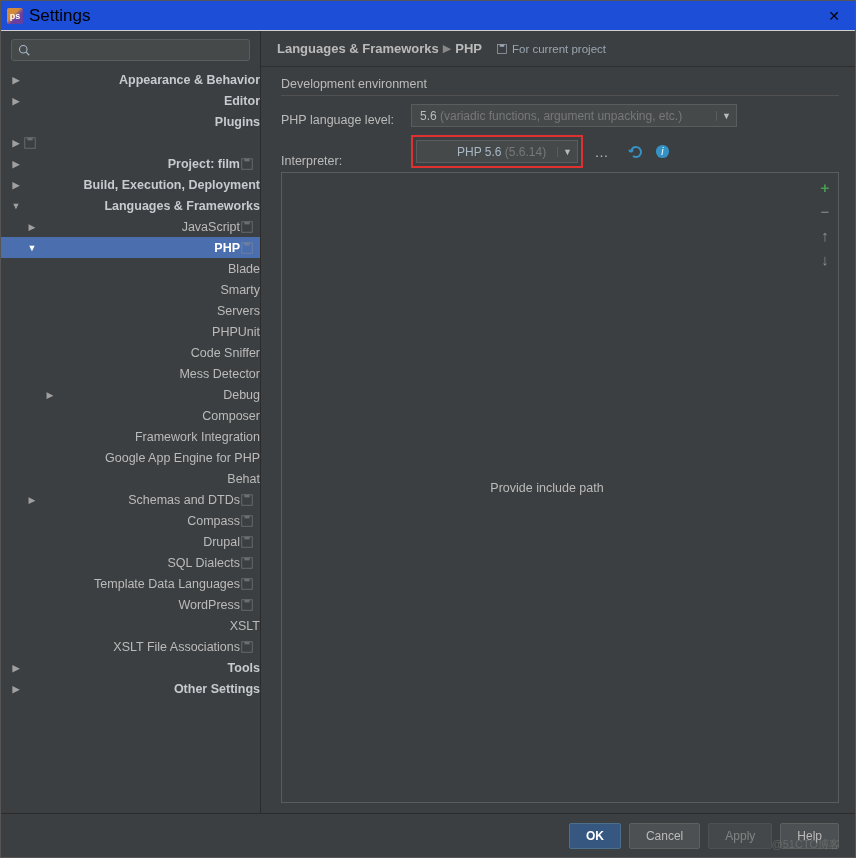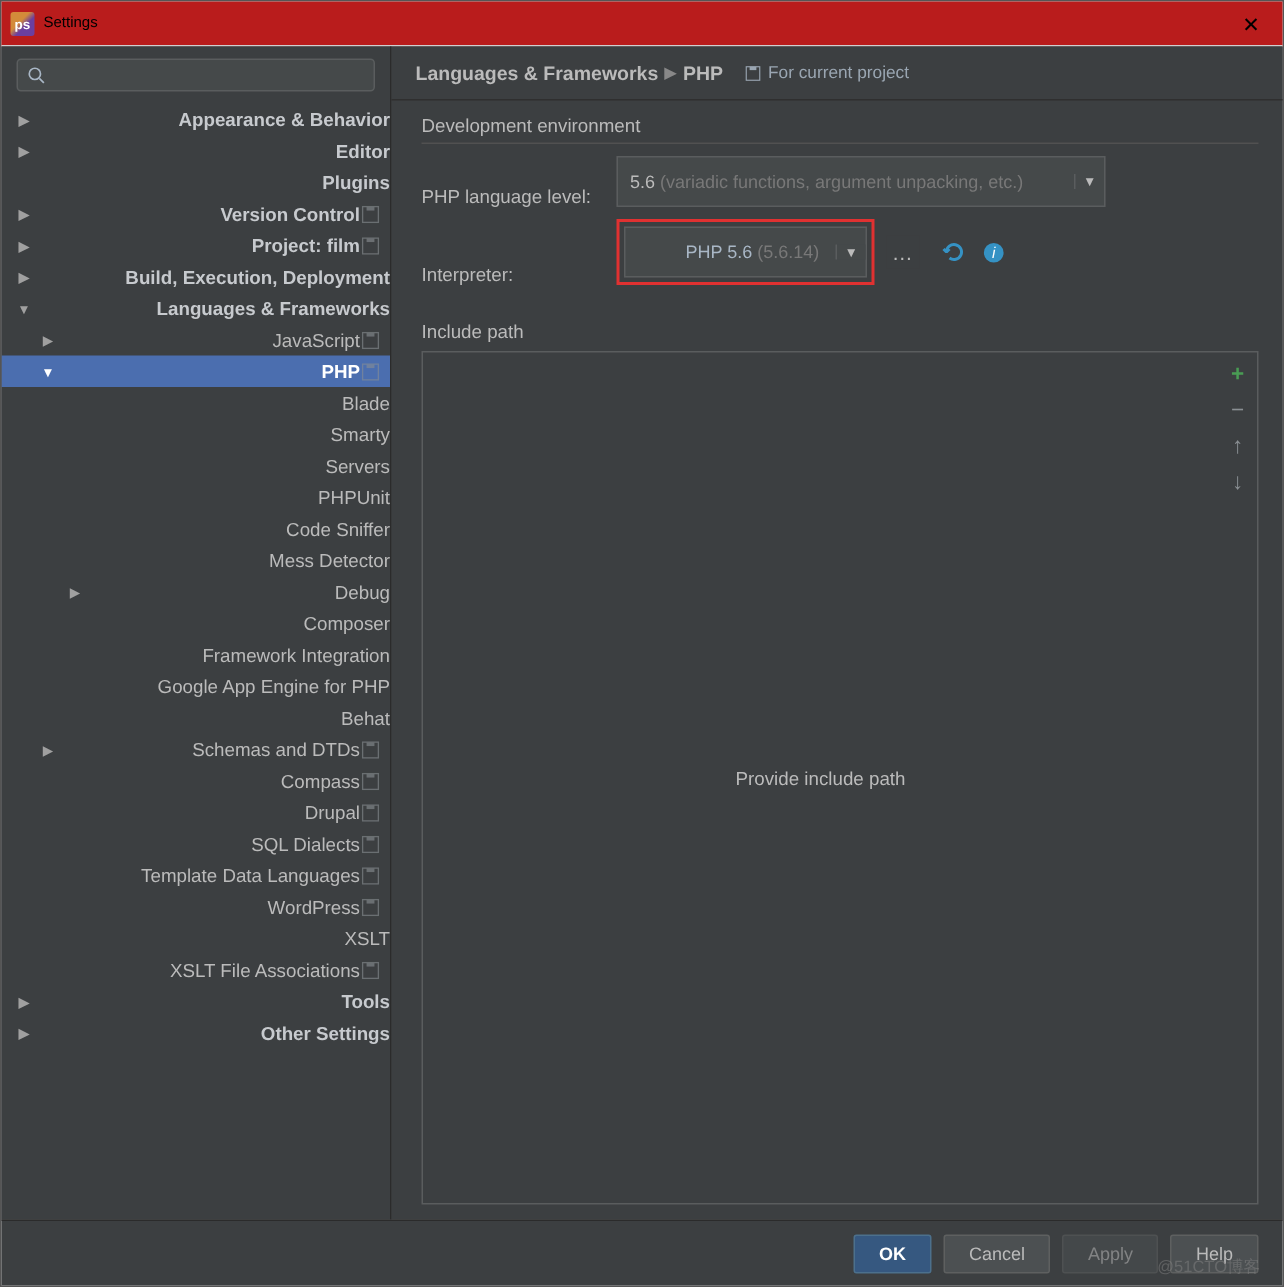"ps" .titlebar { background: #b91c1c -> #1d4ed8 }
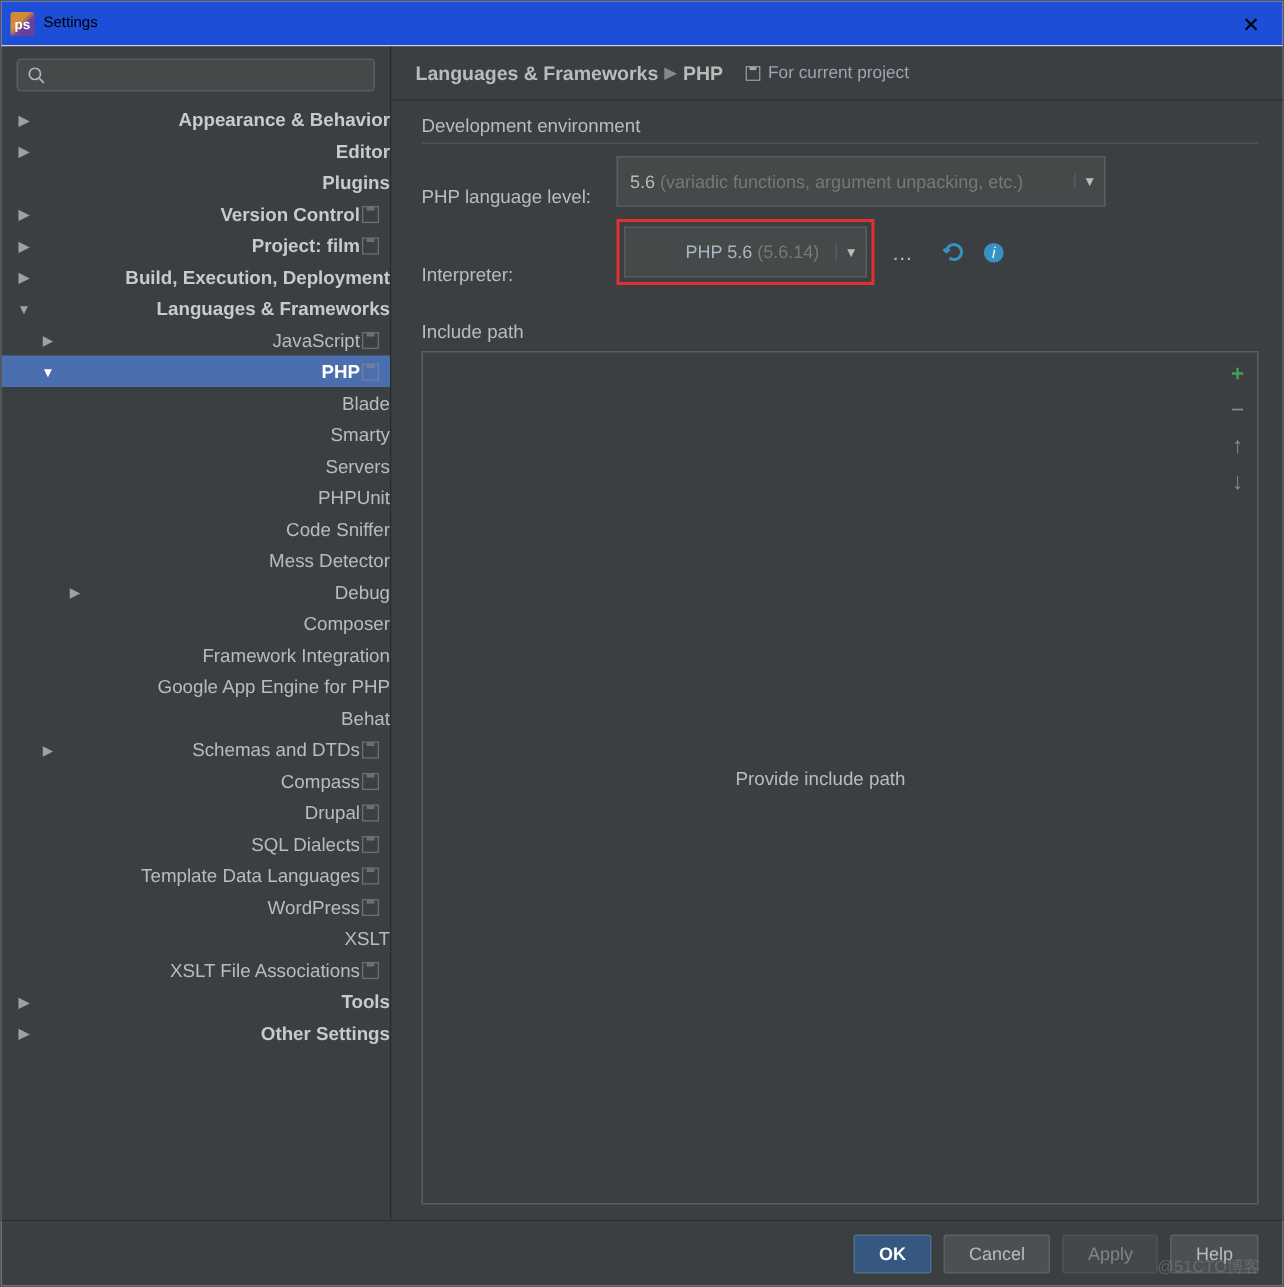"Settings" .titlebar .title { font-size: 10px -> 17px }
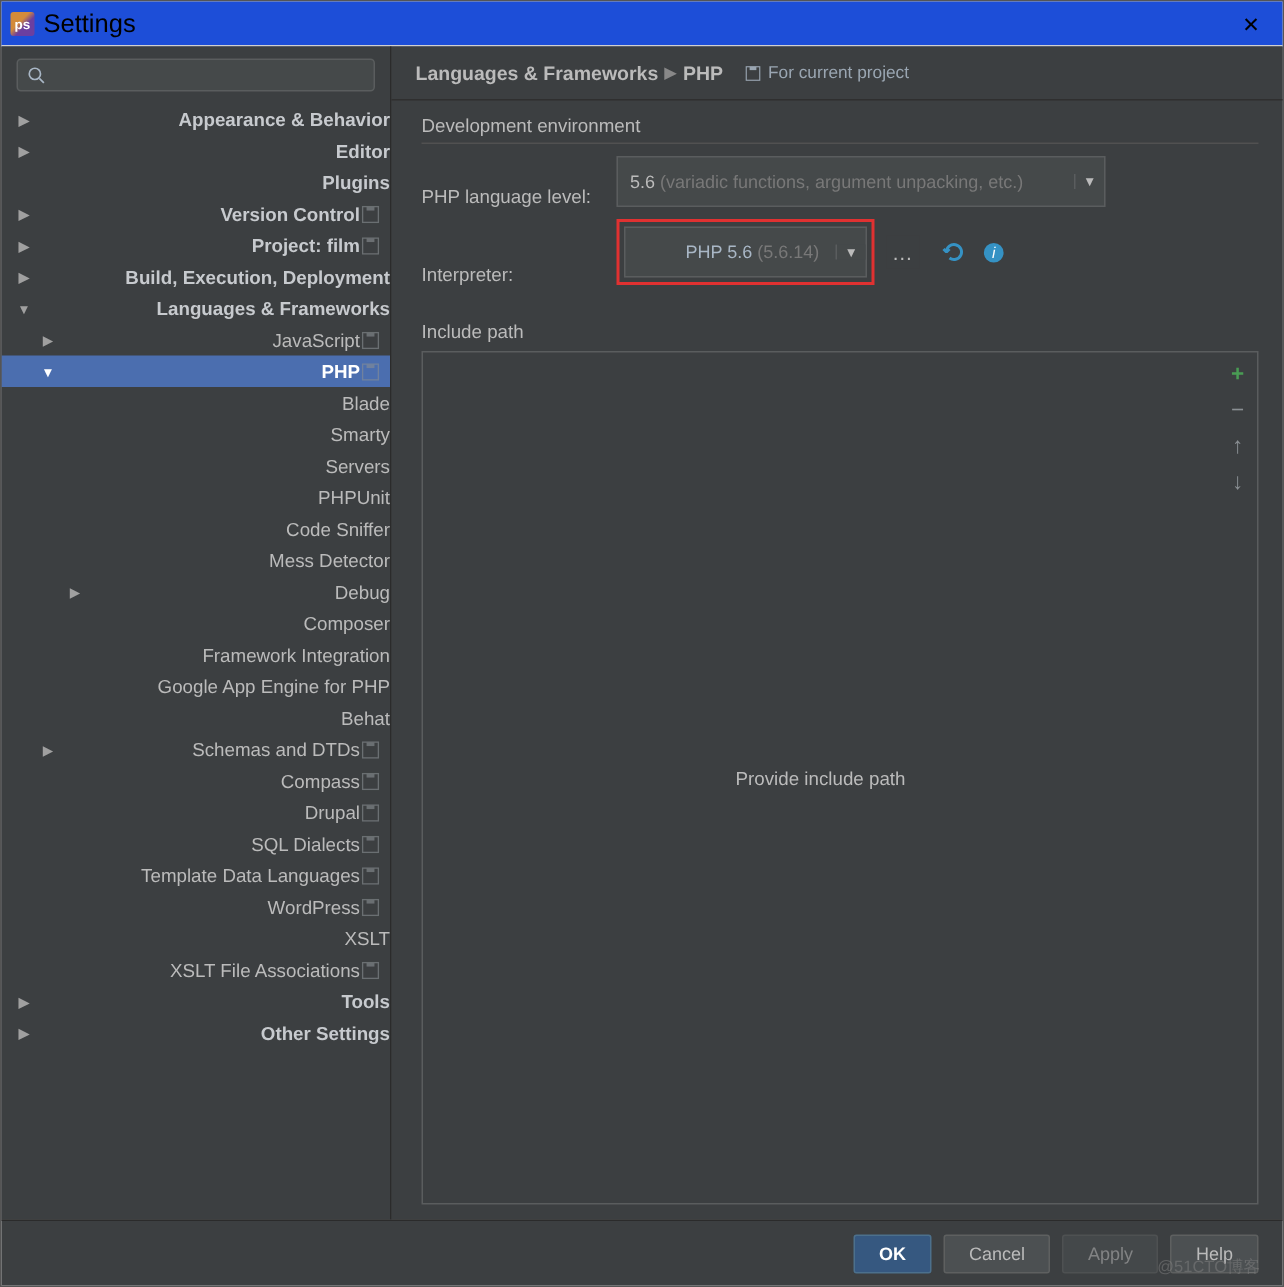"5.6 (variadic functions, argument" .select-like { height: 34px -> 23px }
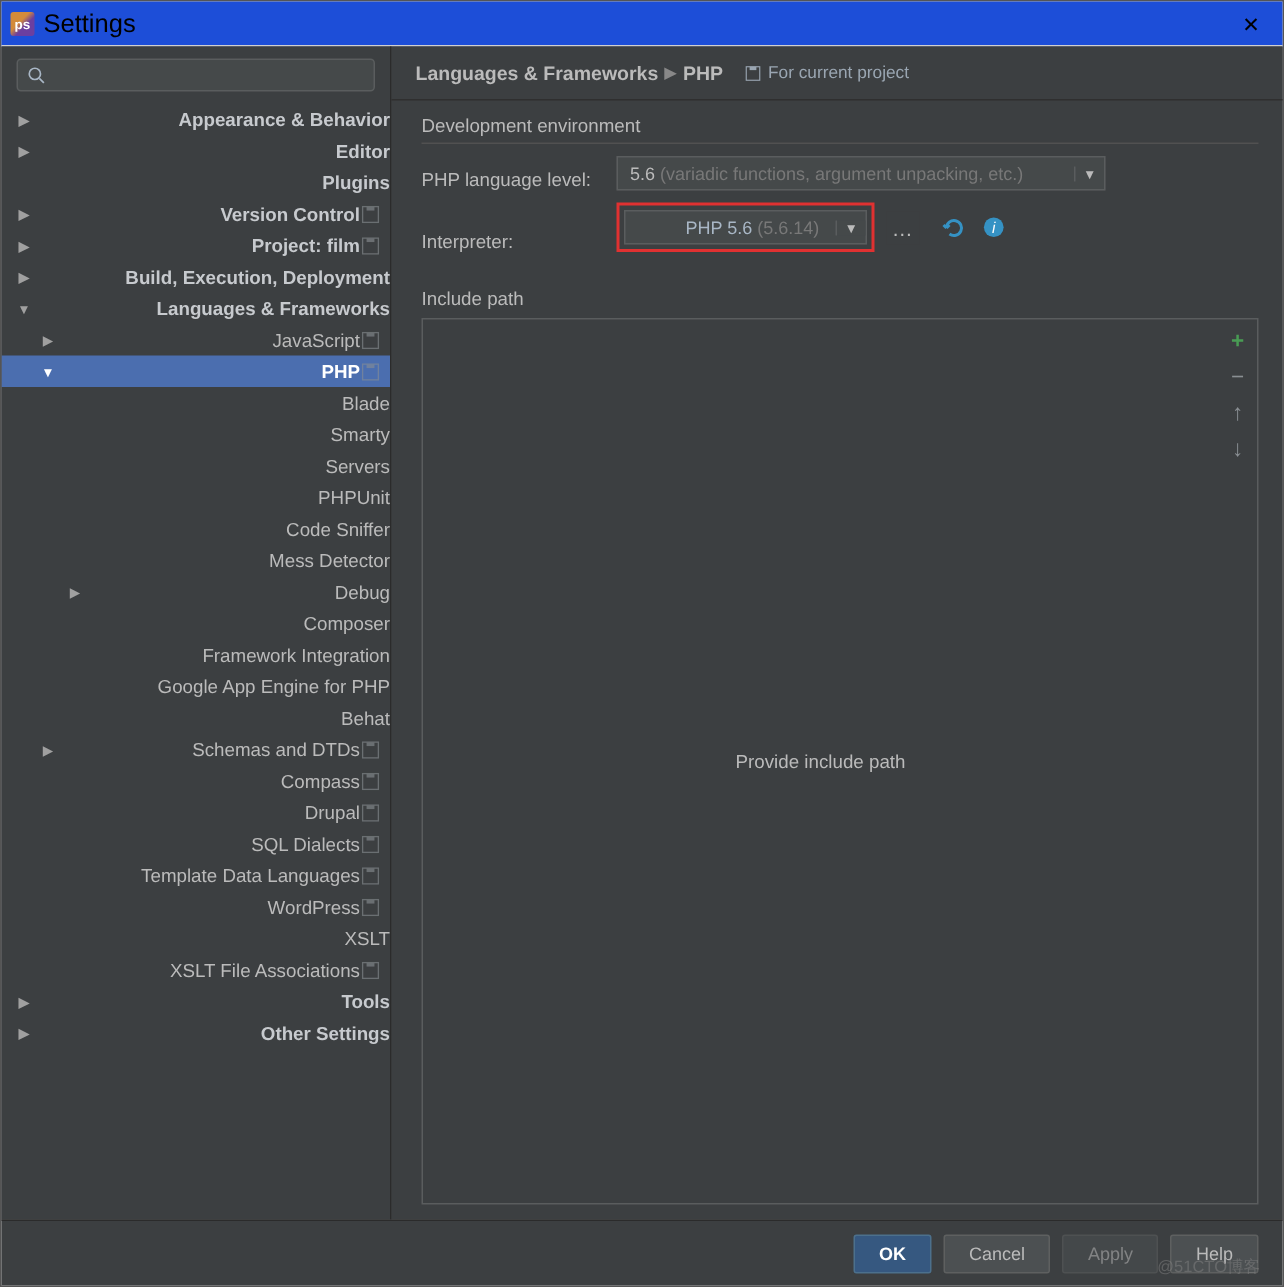"Version Control" span.label { html: <span>Version Control</span> -> none }
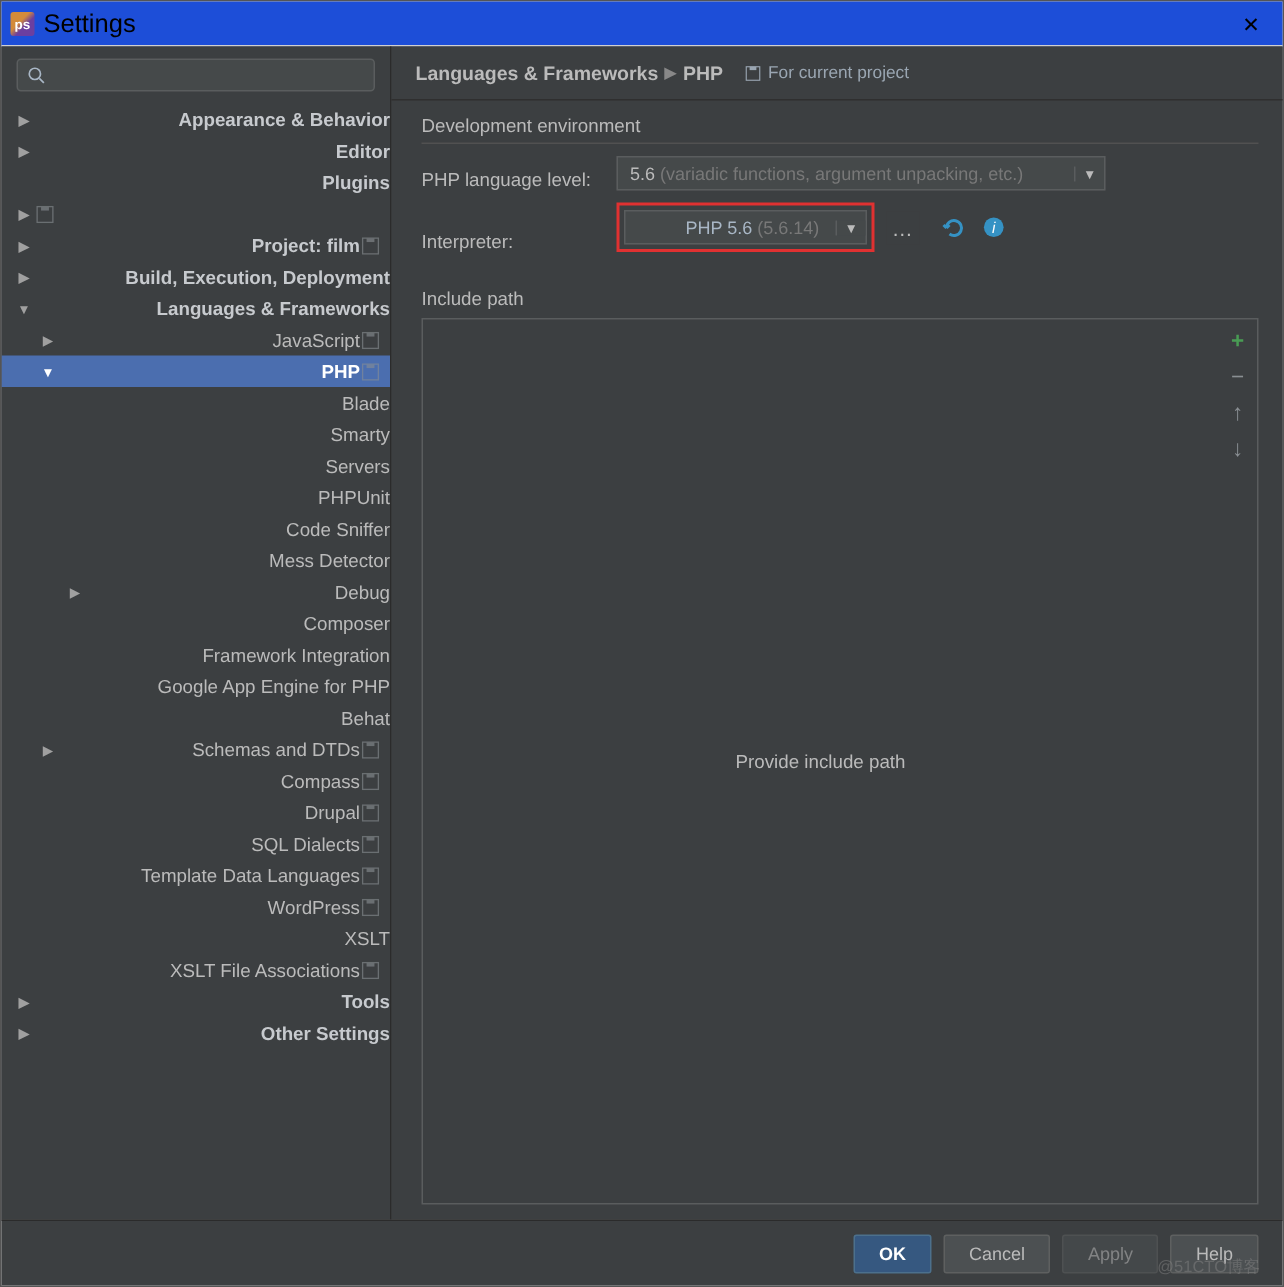"Include path" div.include-path-label { html: <div>Include path</div> -> none }
